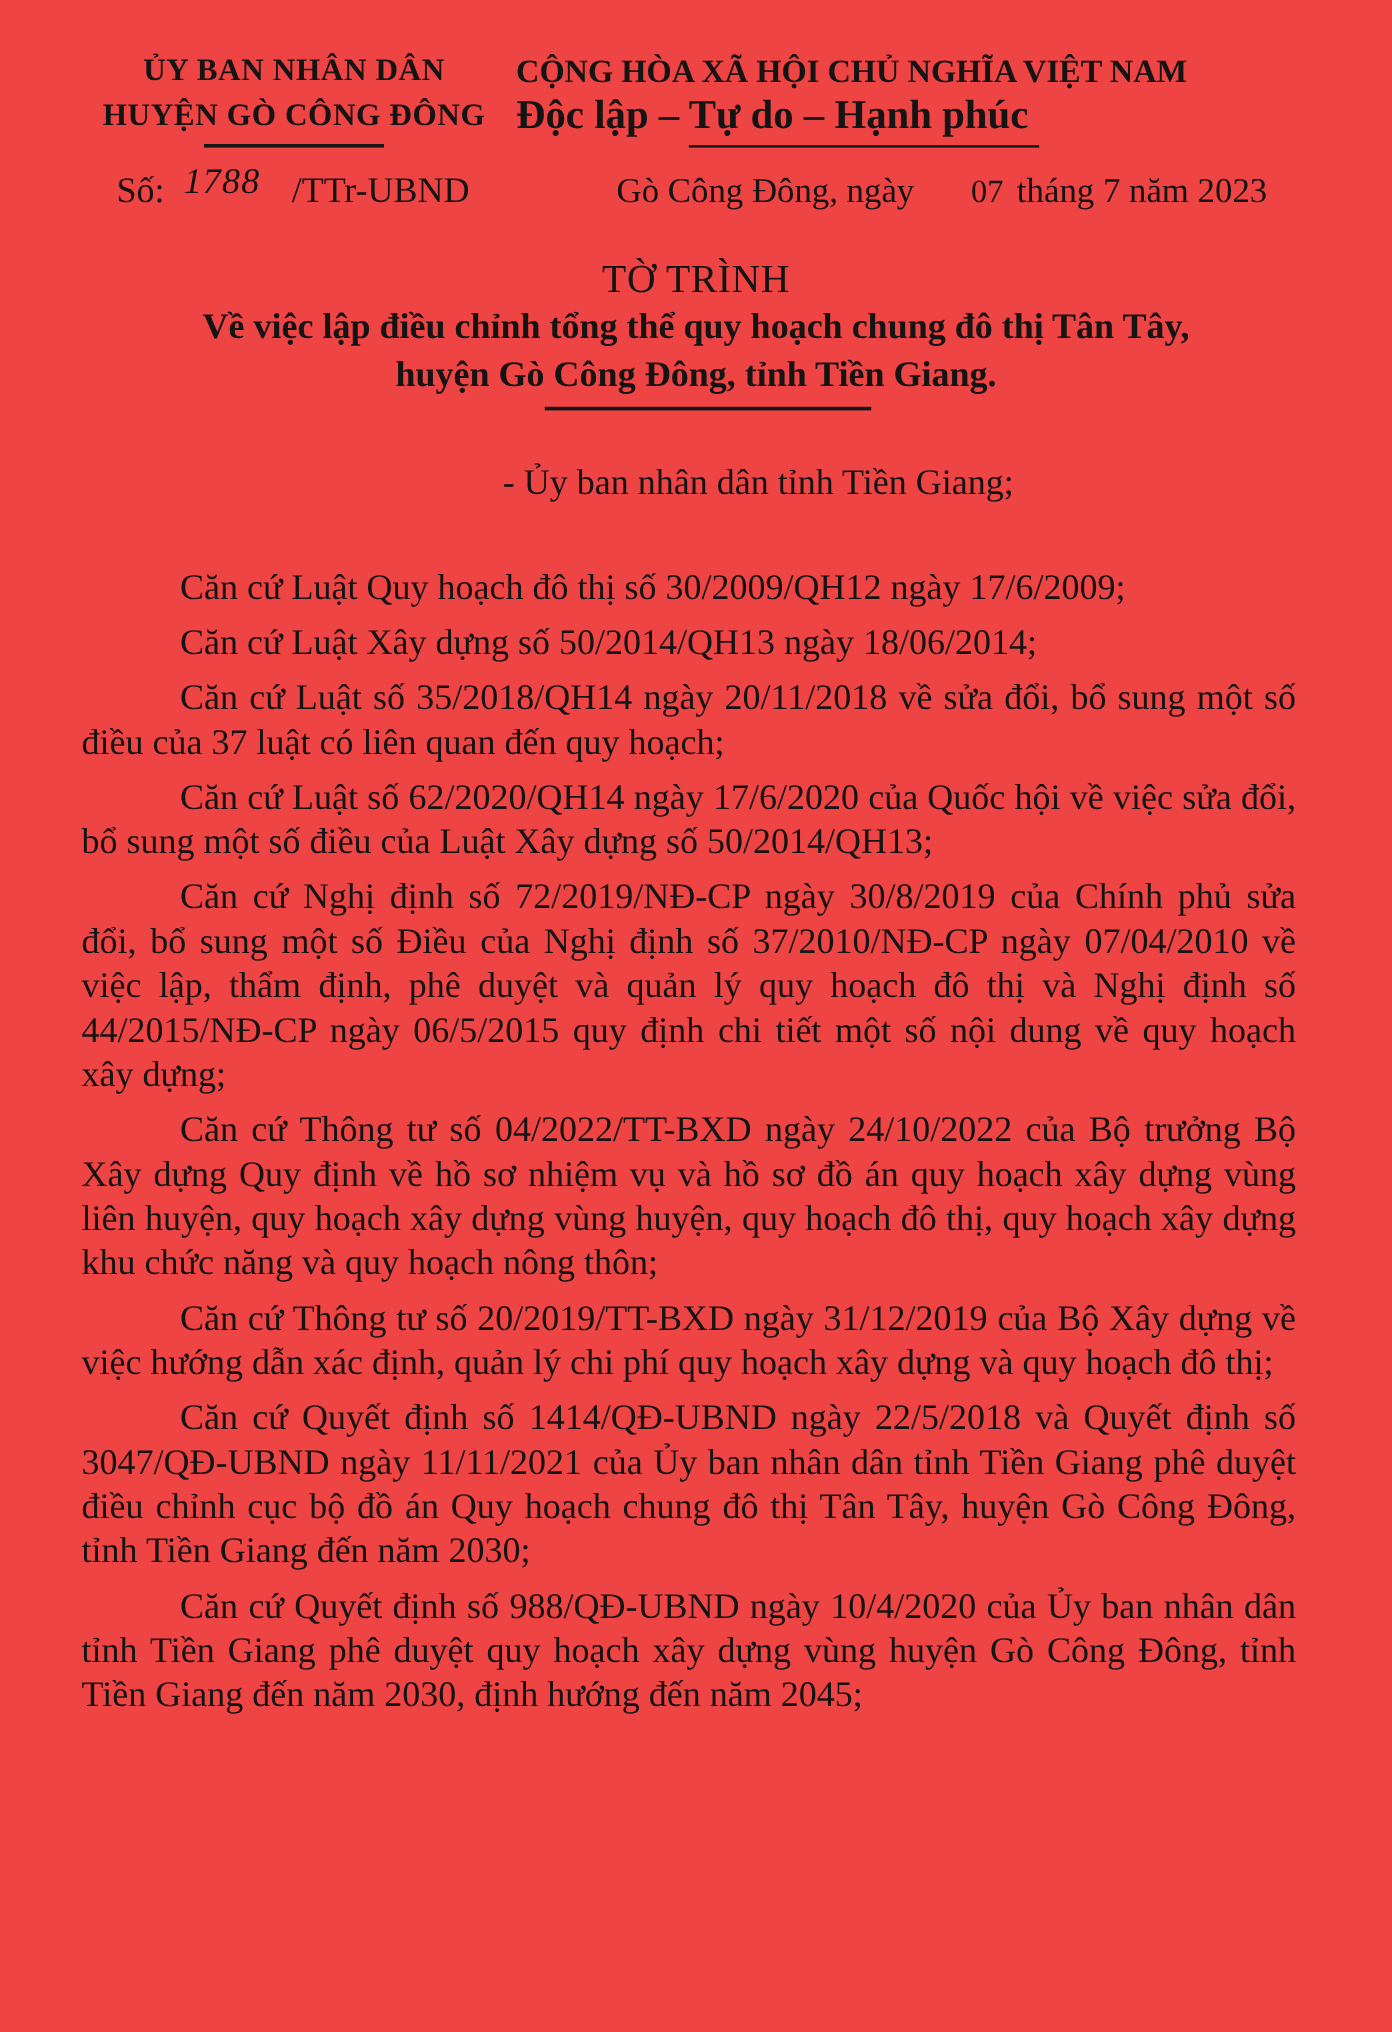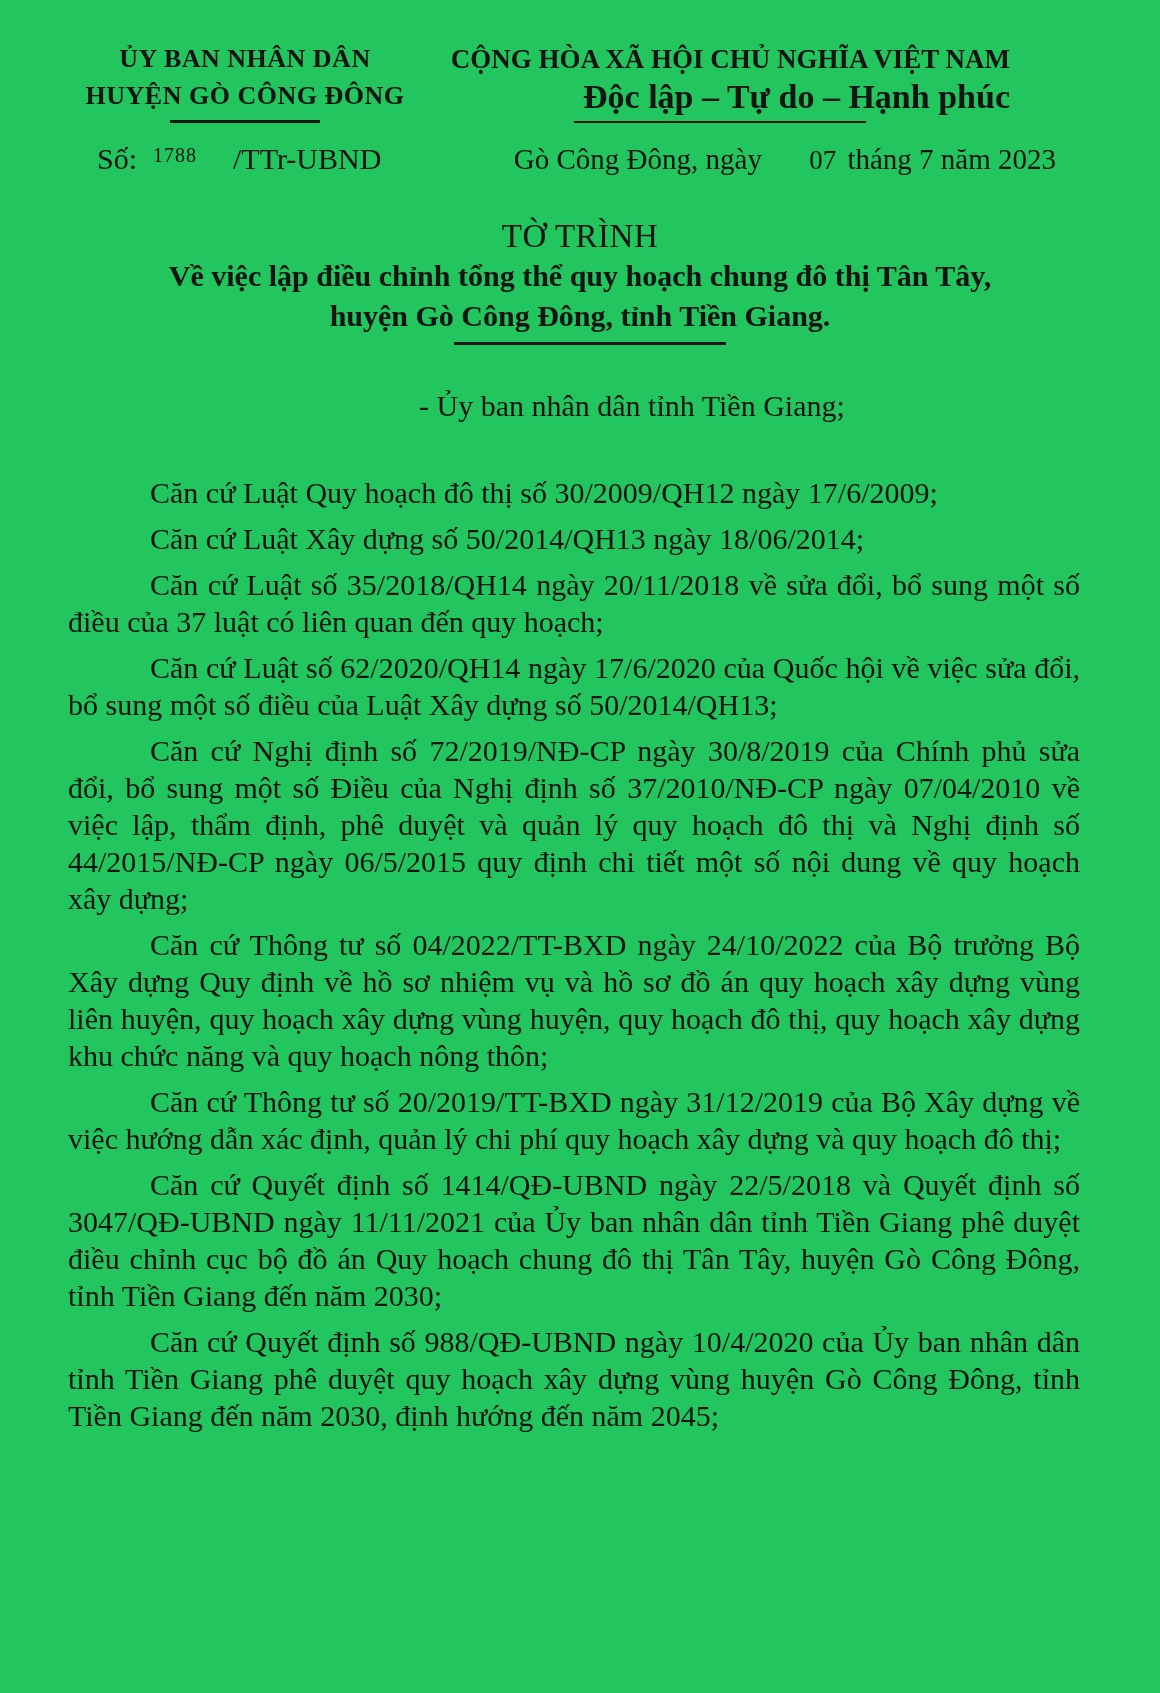"ỦY BAN NHÂN DÂN" .page { background: #22c55e -> #ef4444 }
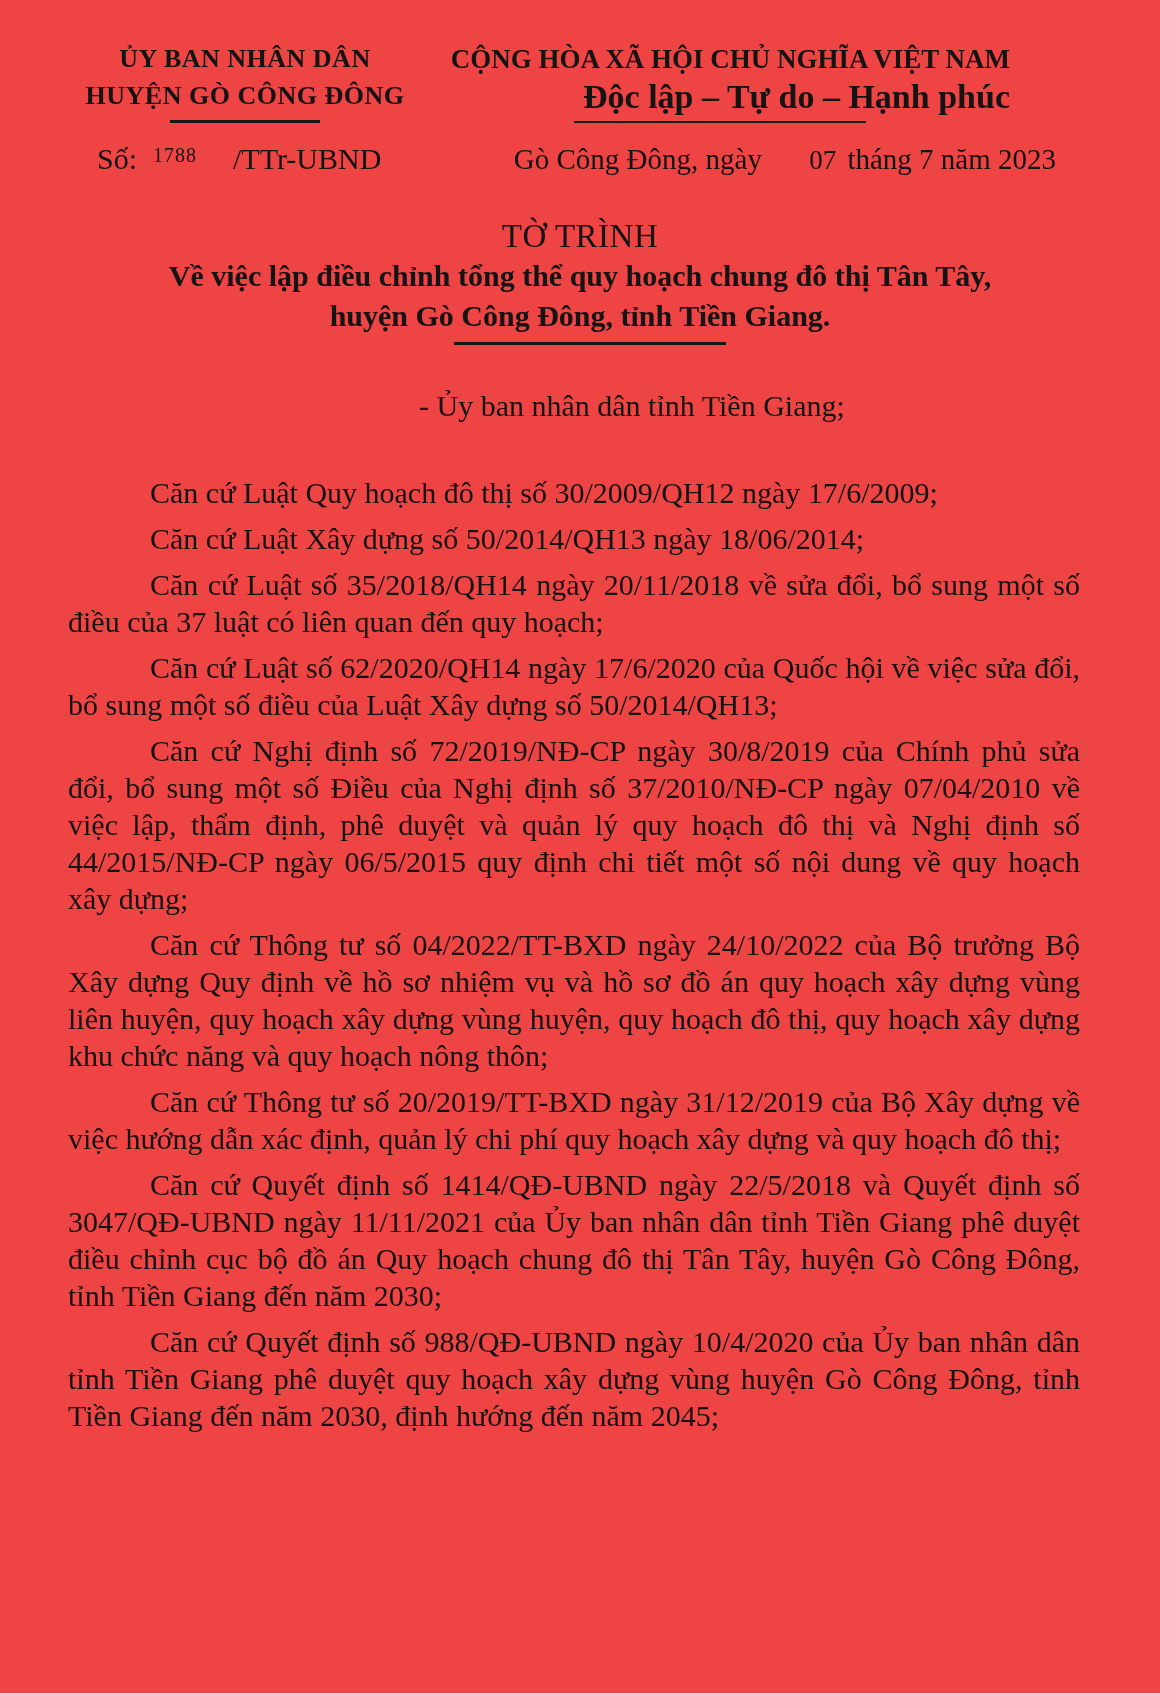"CỘNG HÒA XÃ HỘI CHỦ" .header-right { text-align: right -> left }
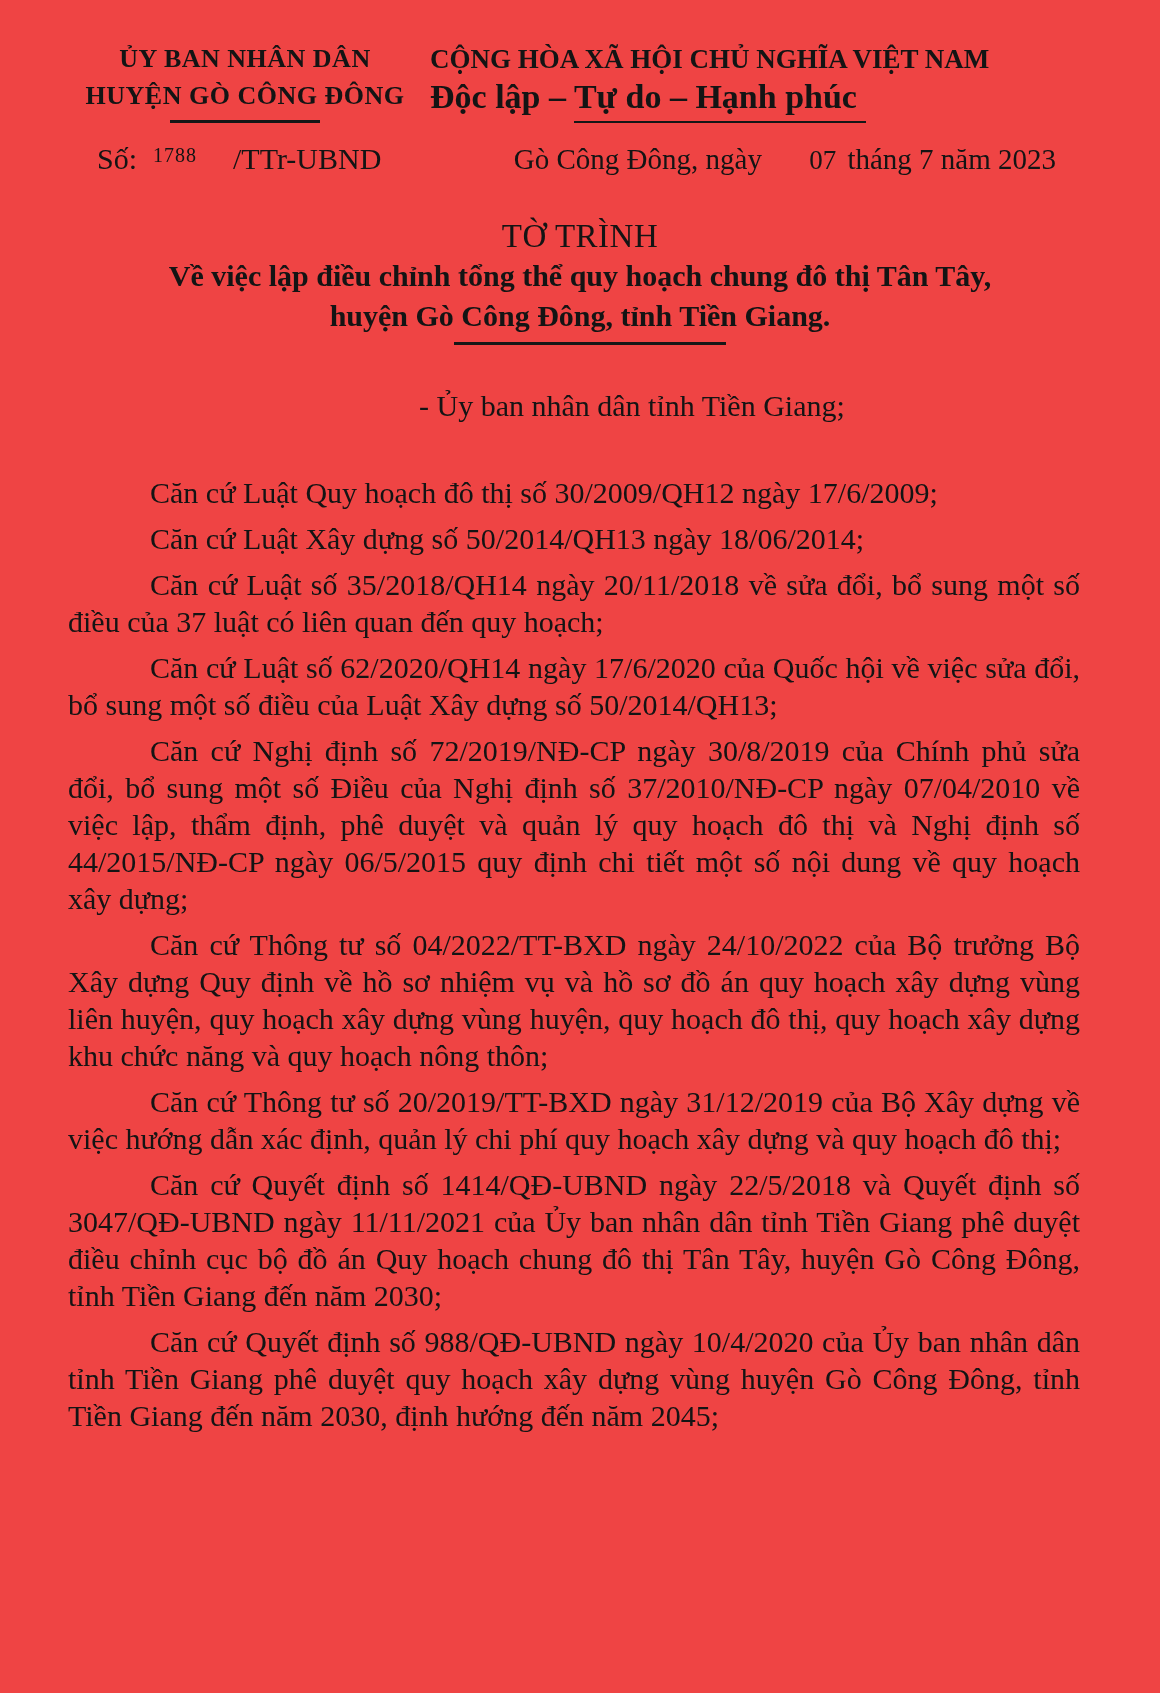"1788" .doc-number .value { font-size: 20px -> 30px; font-style: none -> italic; margin: 0 36px 0 16px -> 0 26px 0 16px }
